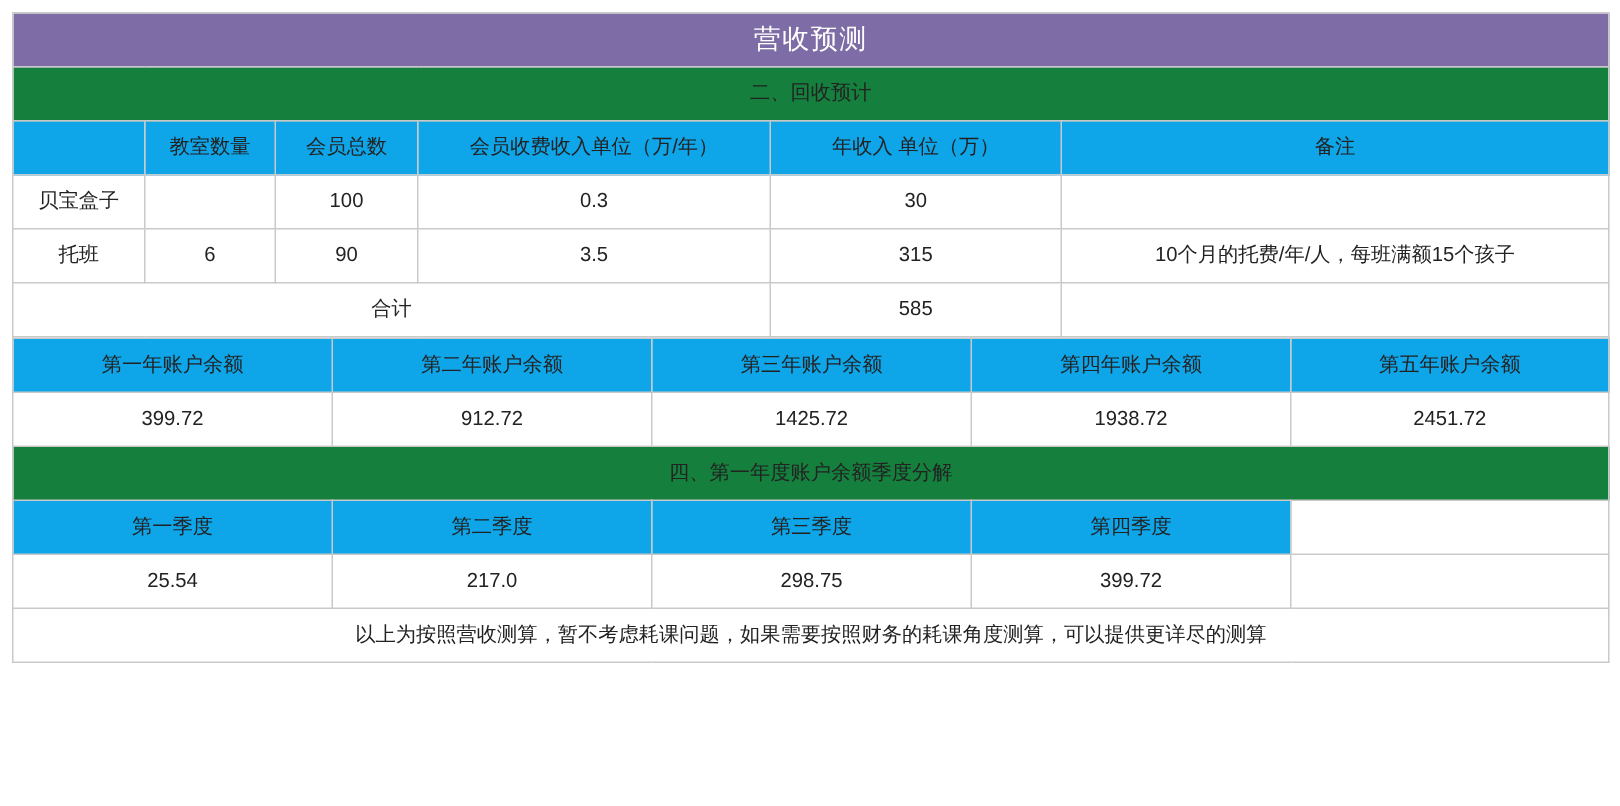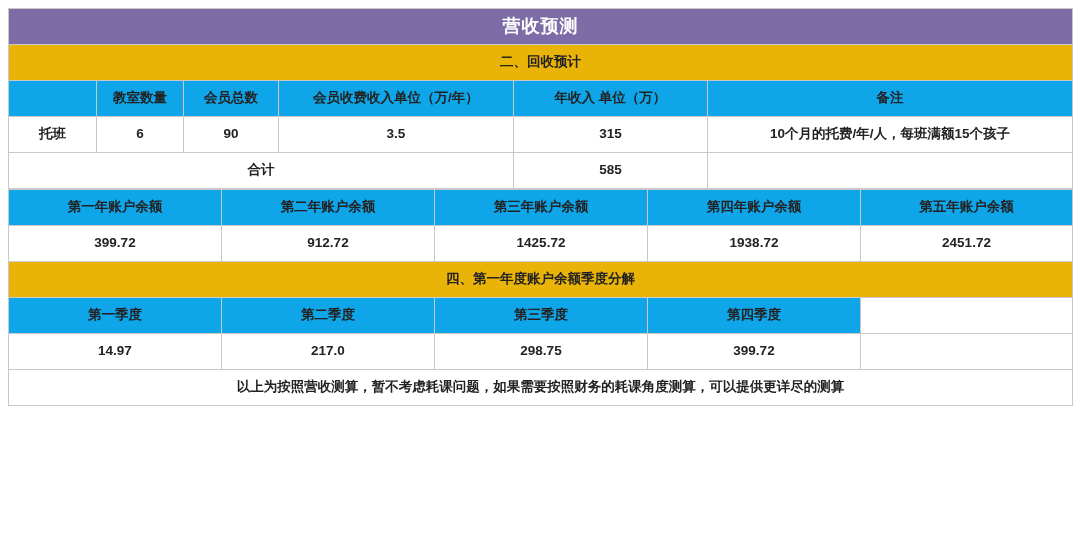"营收预测" table.sheet td { font-weight: bold -> none }
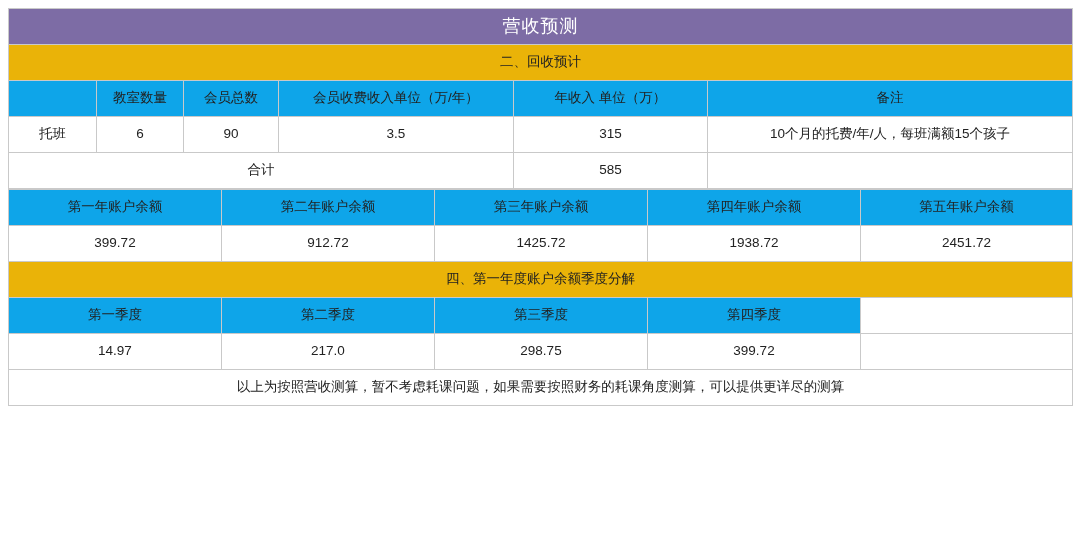"二、回收预计" td.section-cell { background: #eab308 -> #15803d }
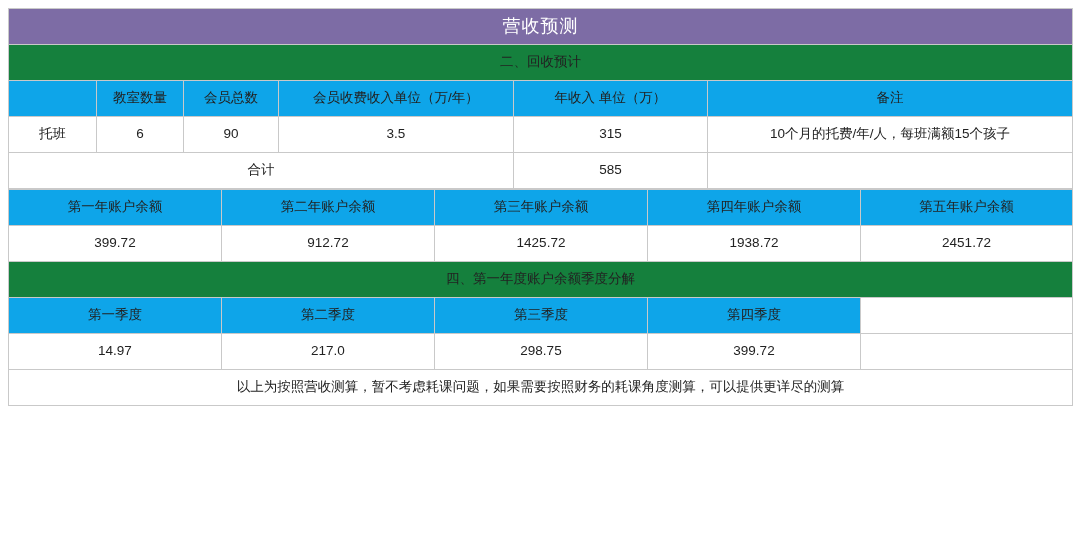"贝宝盒子" tr { html: none -> <tr> <td>贝宝盒子</td> <td></td> <td>100</td> <td>0.3</td> <td>30</td> <td></td> </tr> }
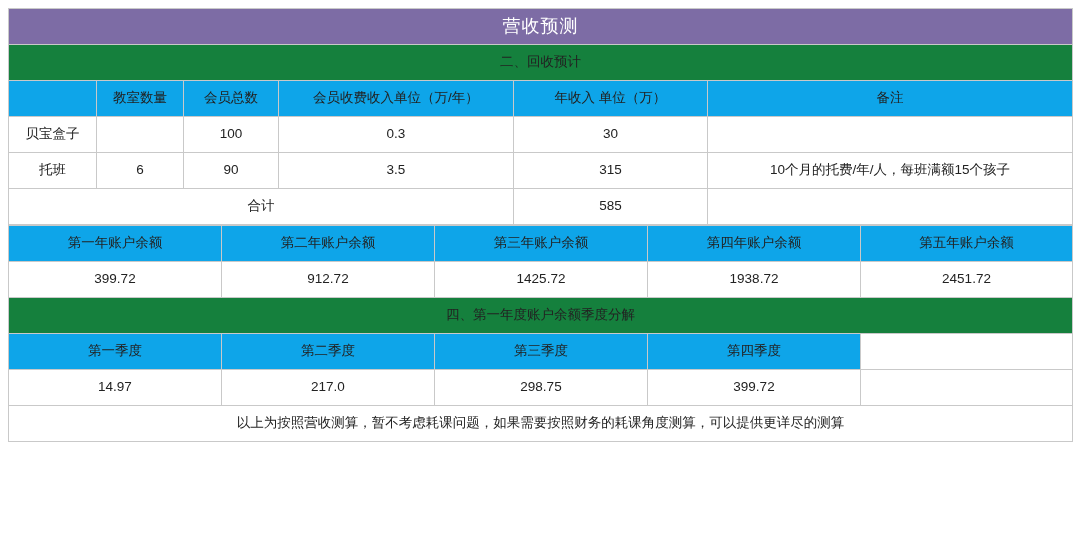"14.97" td { text: 14.97 -> 25.54 }
